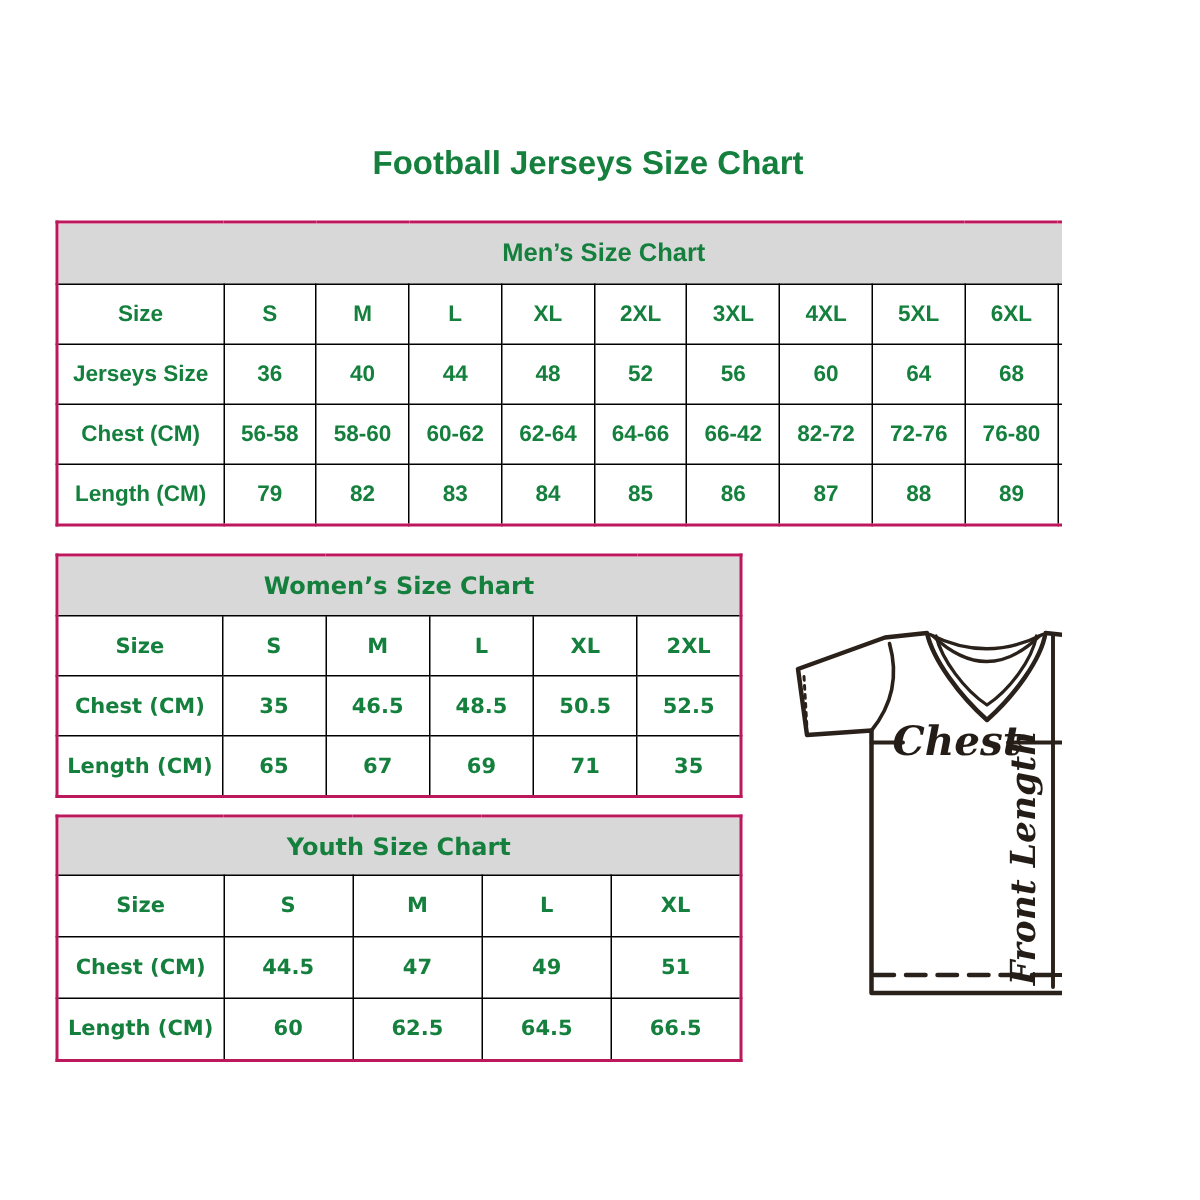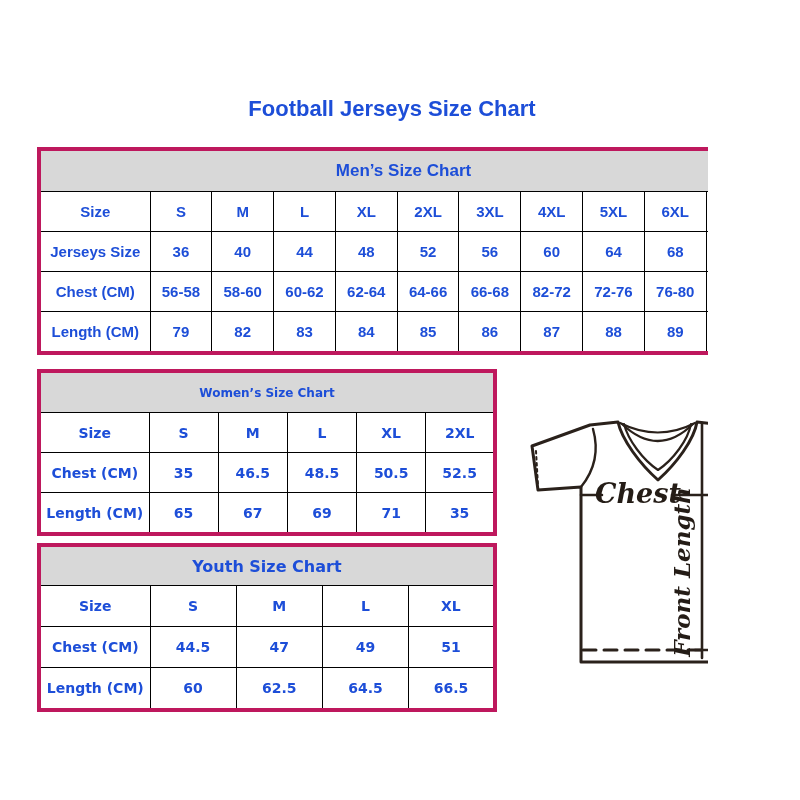"Football Jerseys Size Chart" .page { color: #1d4ed8 -> #15803d }
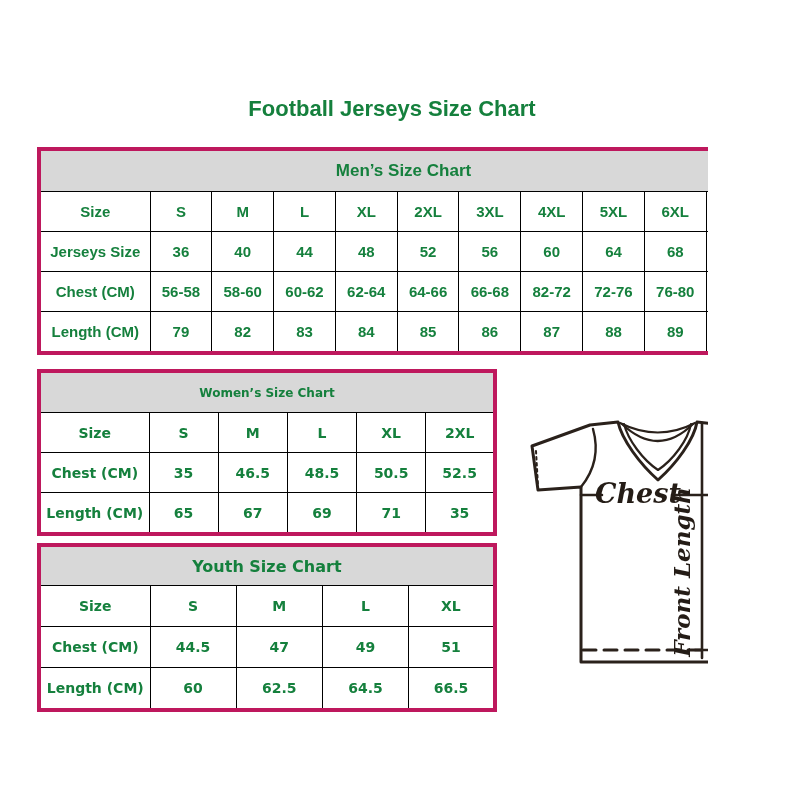"Men’s Size Chart" .tbl table { border: 4px solid #be185d -> 2px solid #be185d }
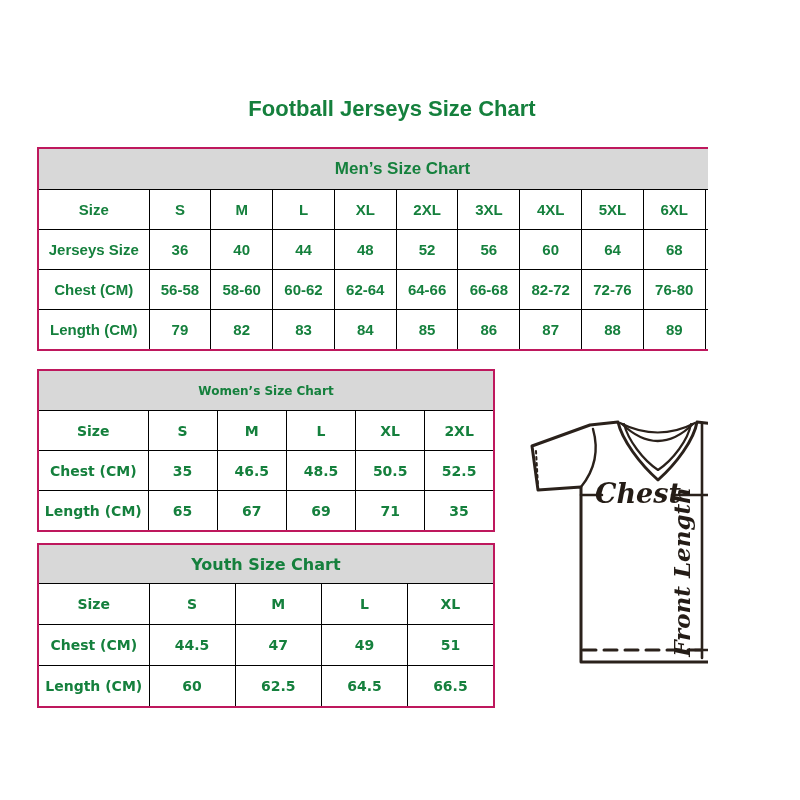"66-68" td { text: 66-68 -> 66-42 }
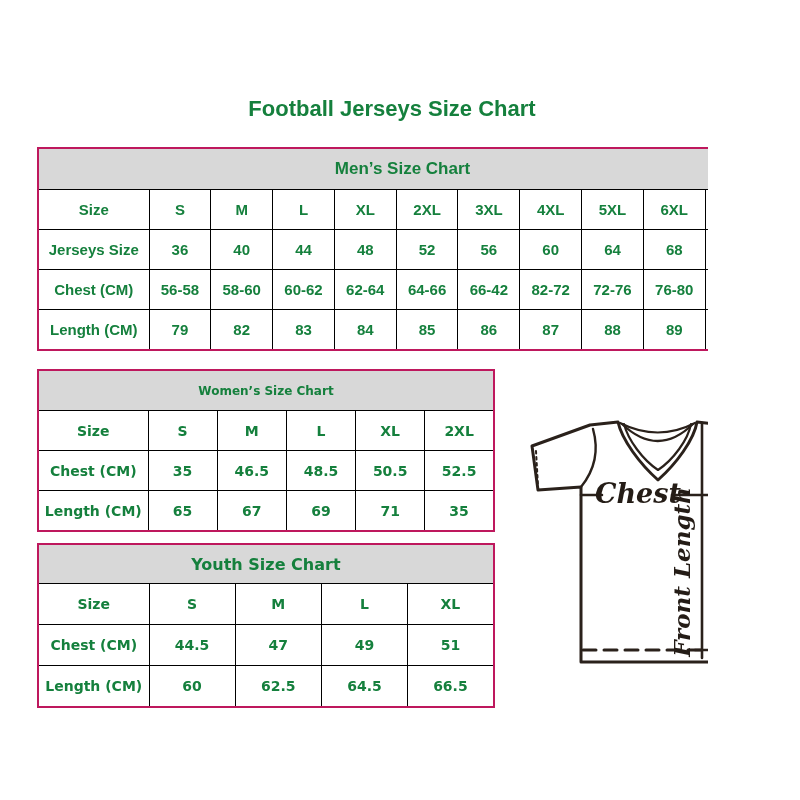"Women’s Size Chart" .t-women td.ttl { font-size: 12px -> 16px }
